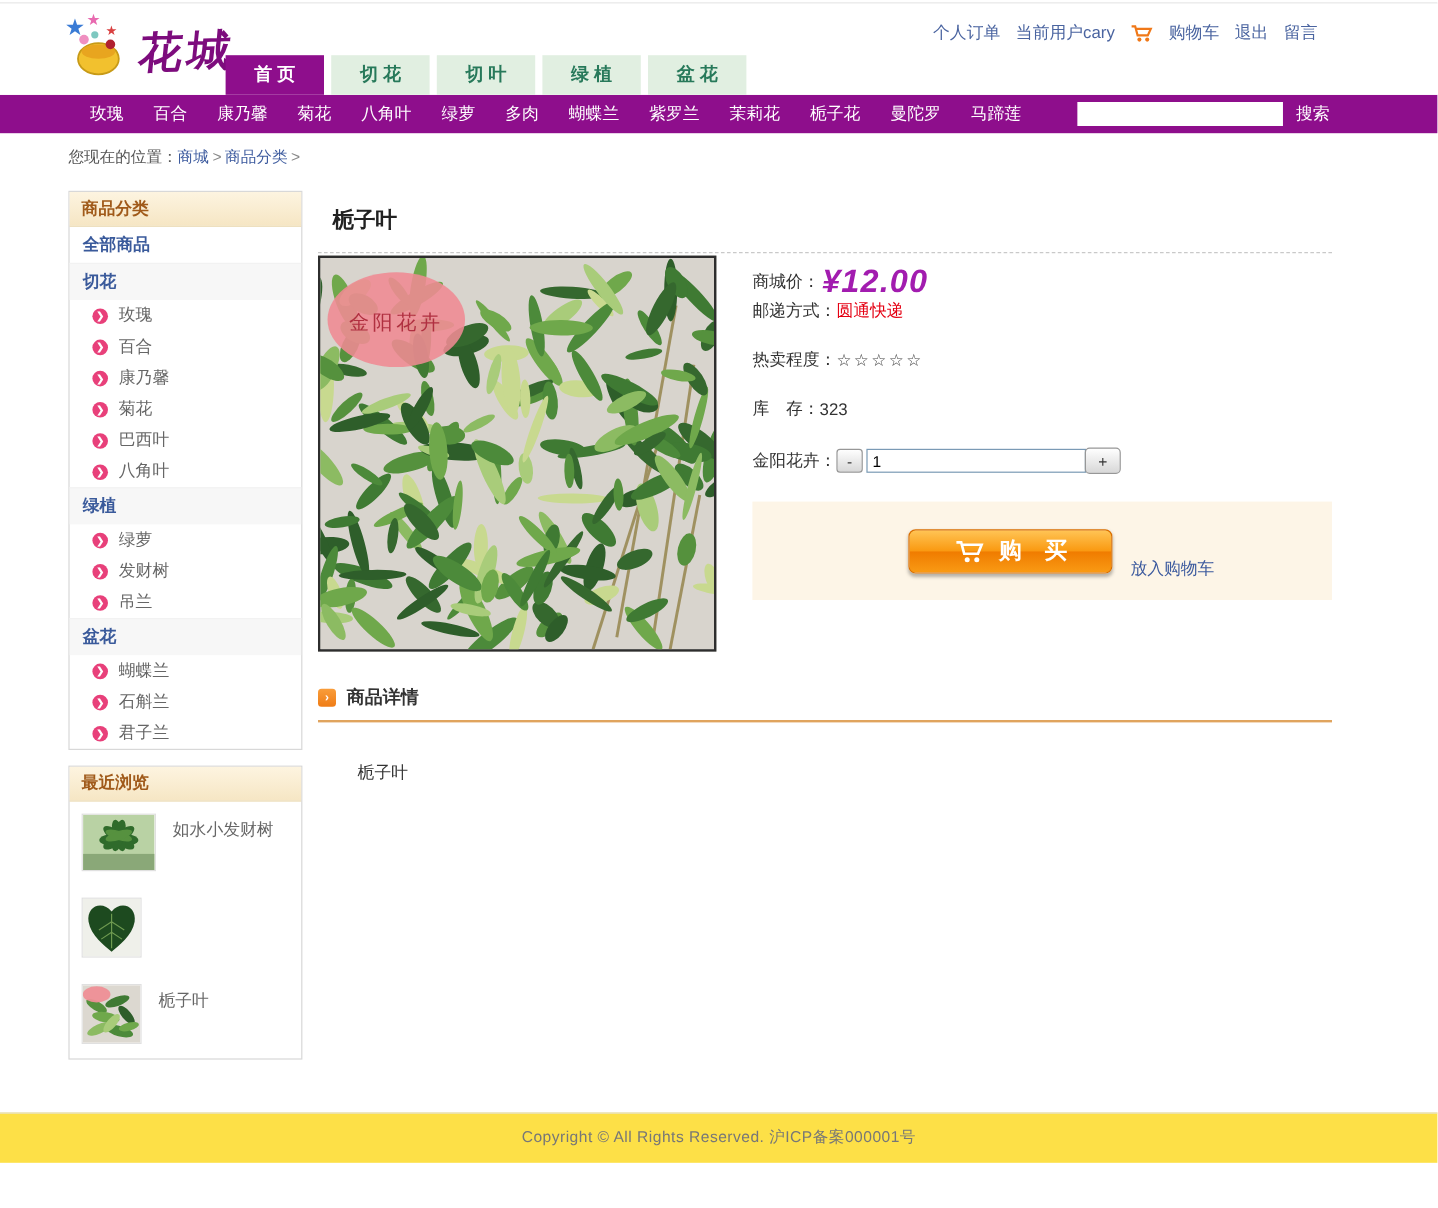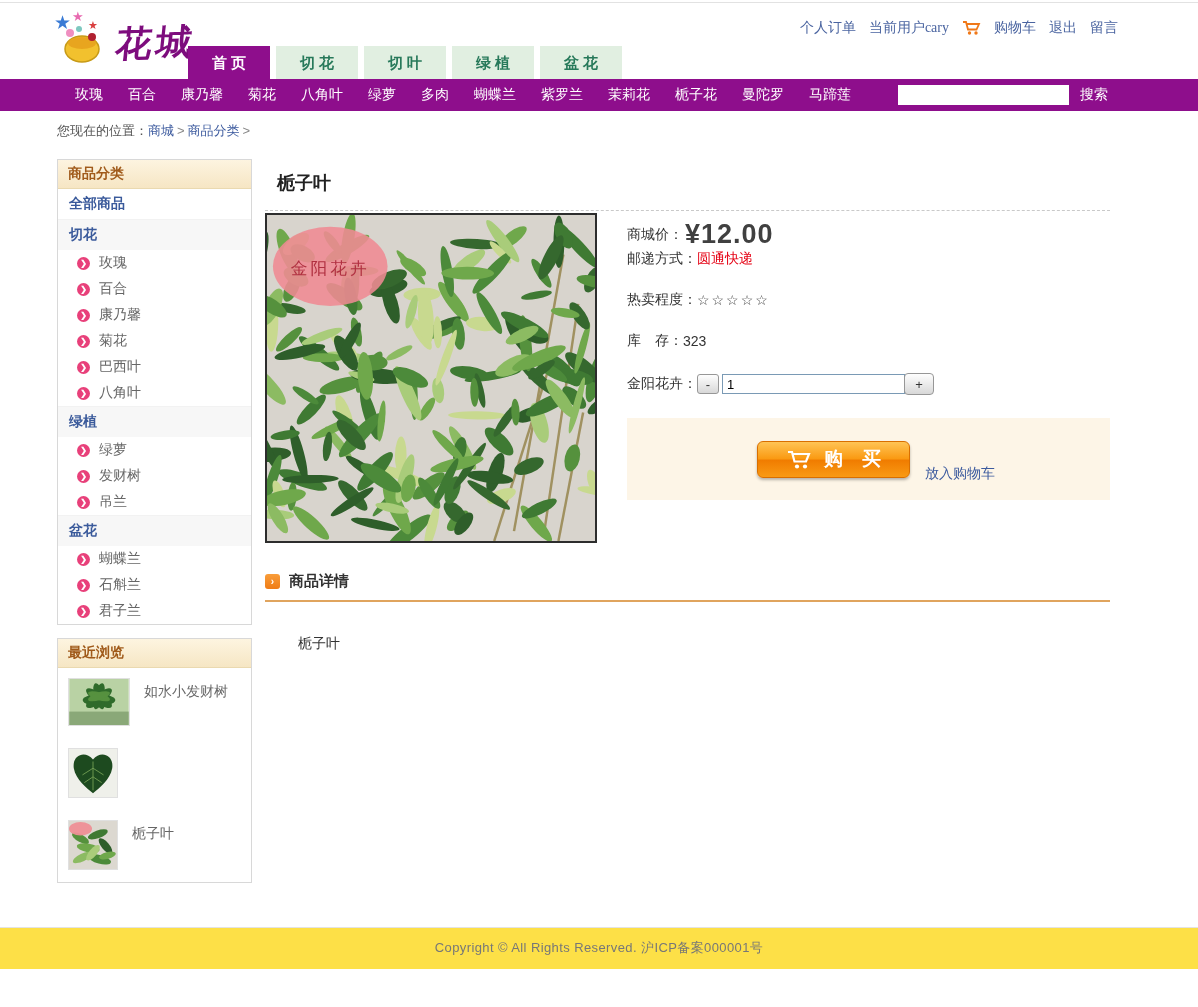"个人订单" .userbar { font-family: Liberation Serif, serif -> none; right: 80px -> 100px }
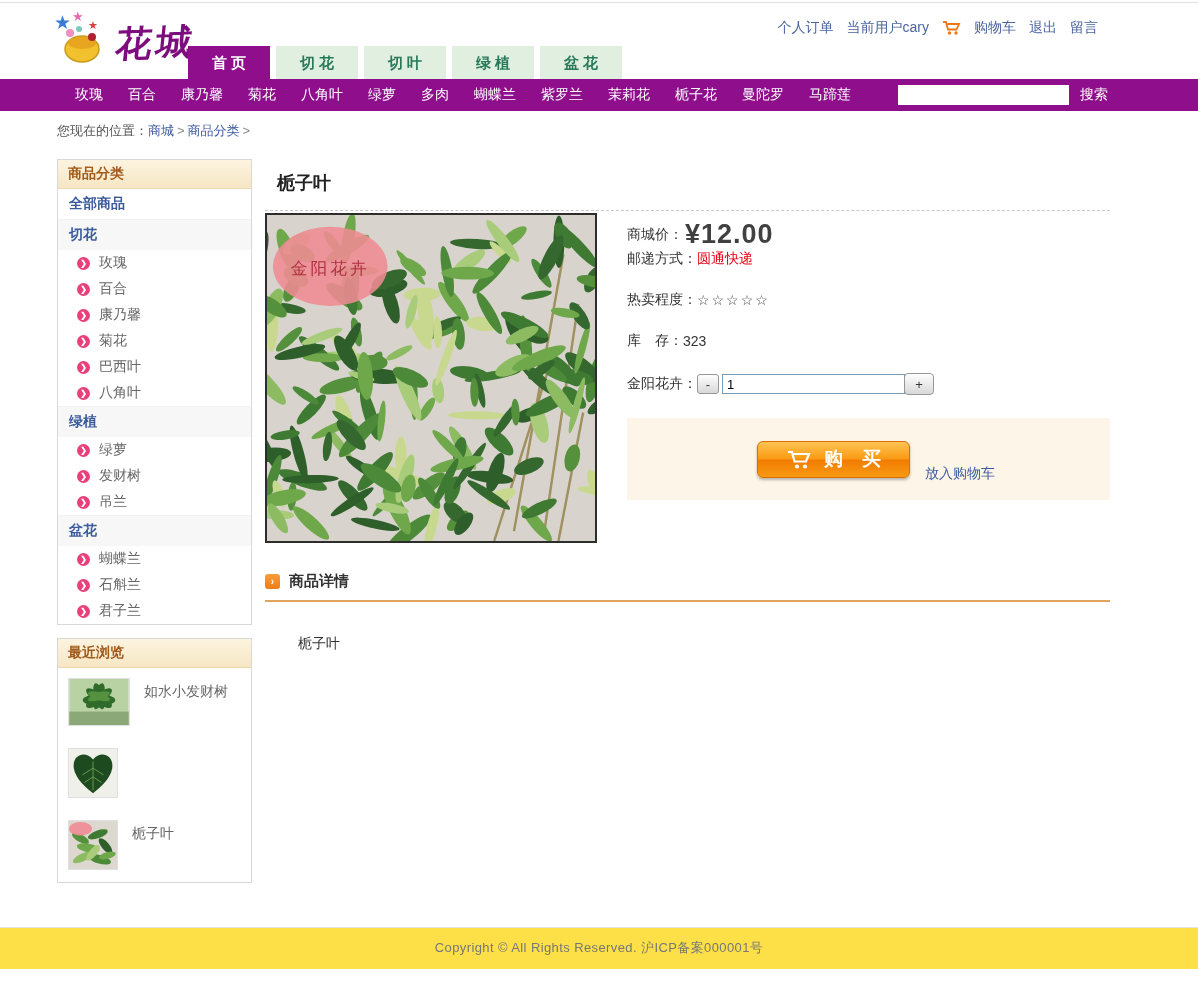"¥12.00" .price-val { color: #404040 -> #a21caf; font-style: none -> italic }
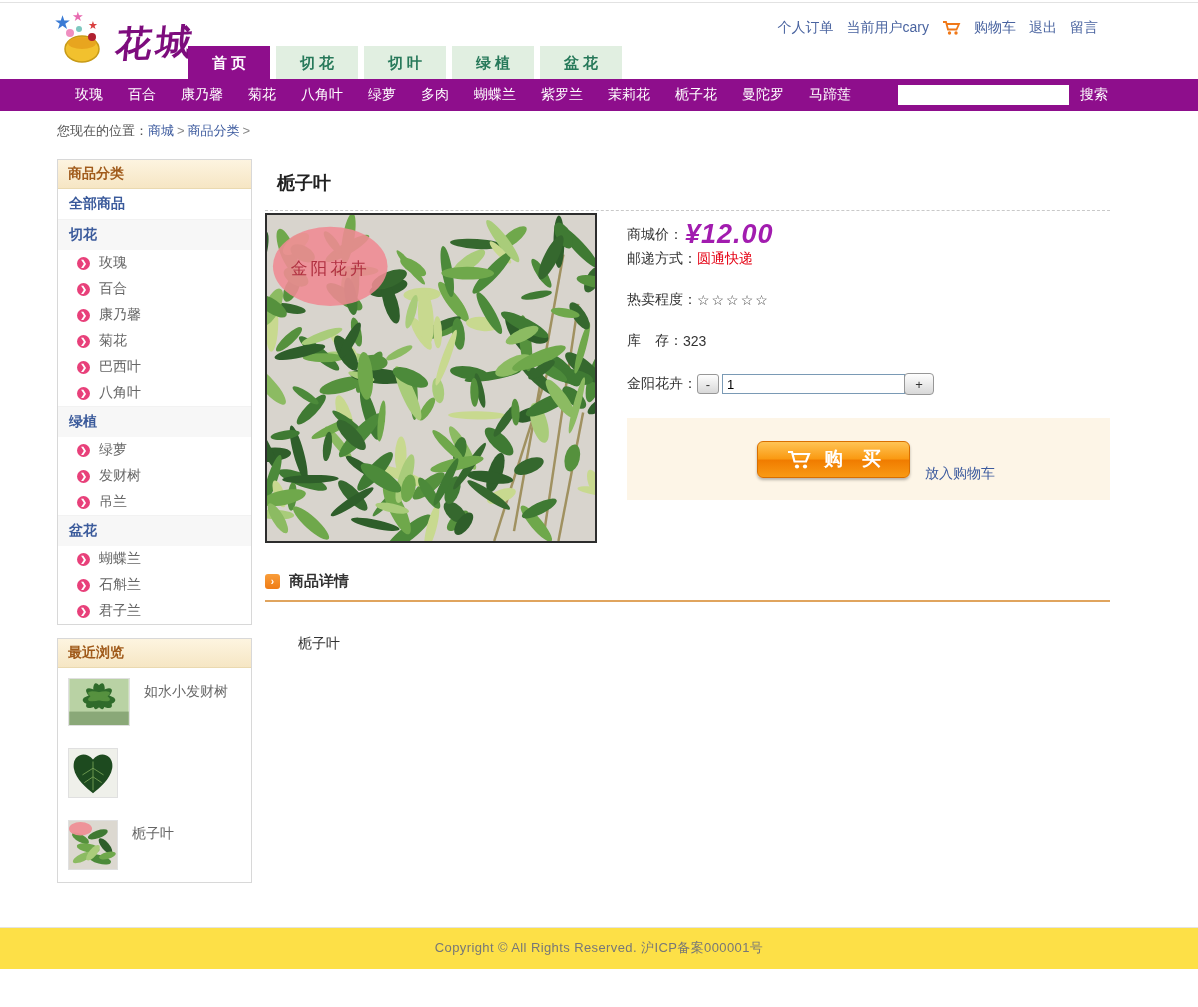"购 买" .buy-btn { width: 153px -> 170px }
